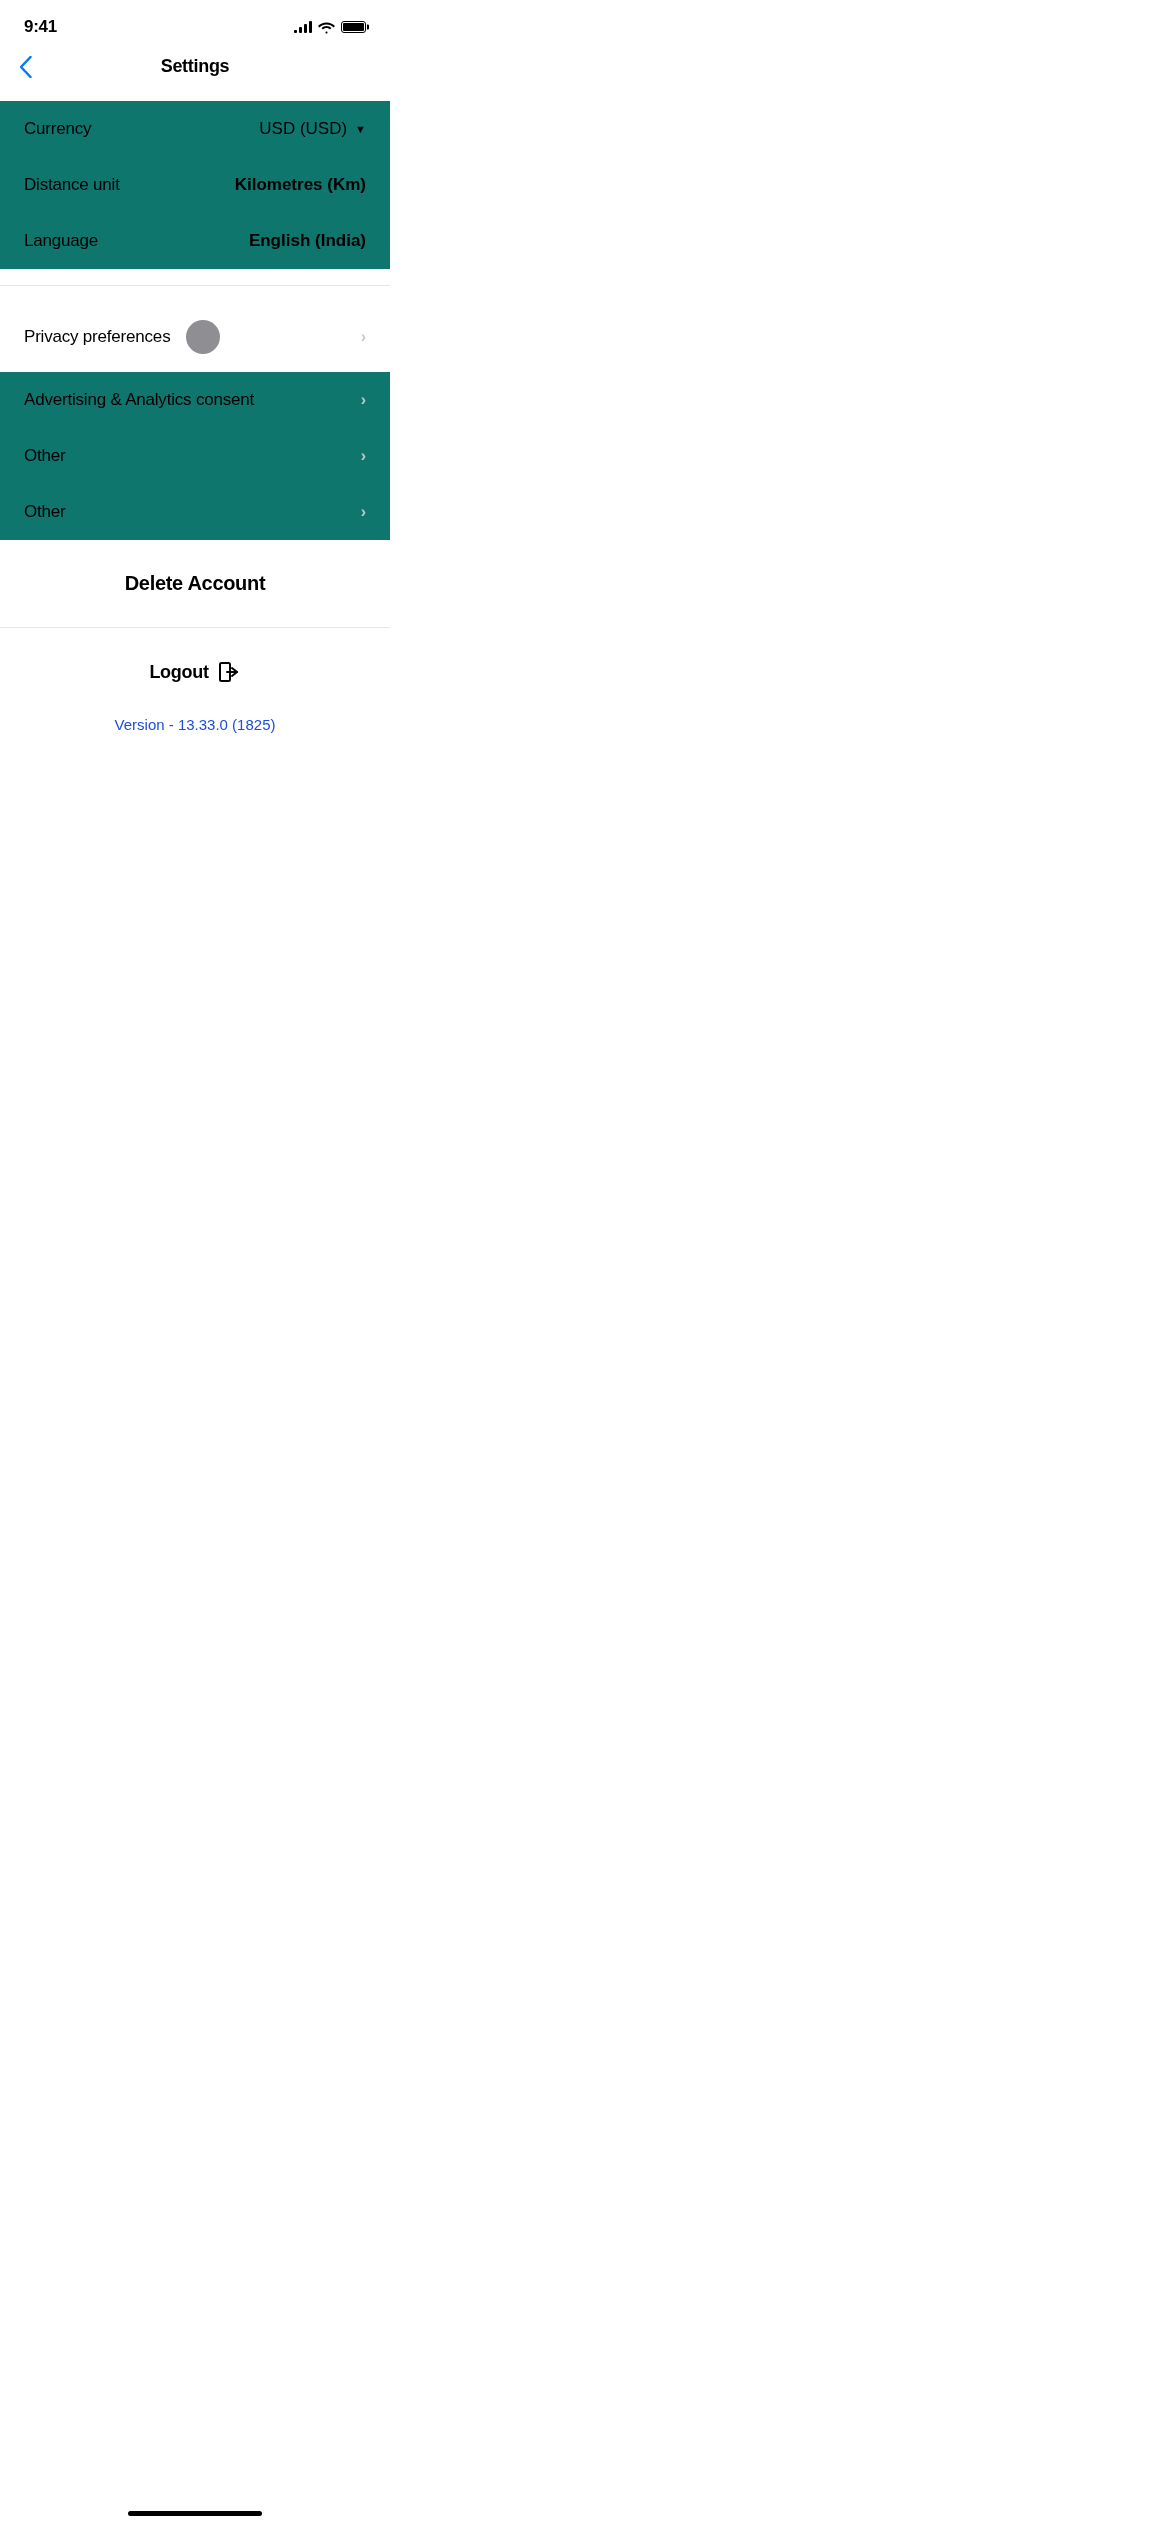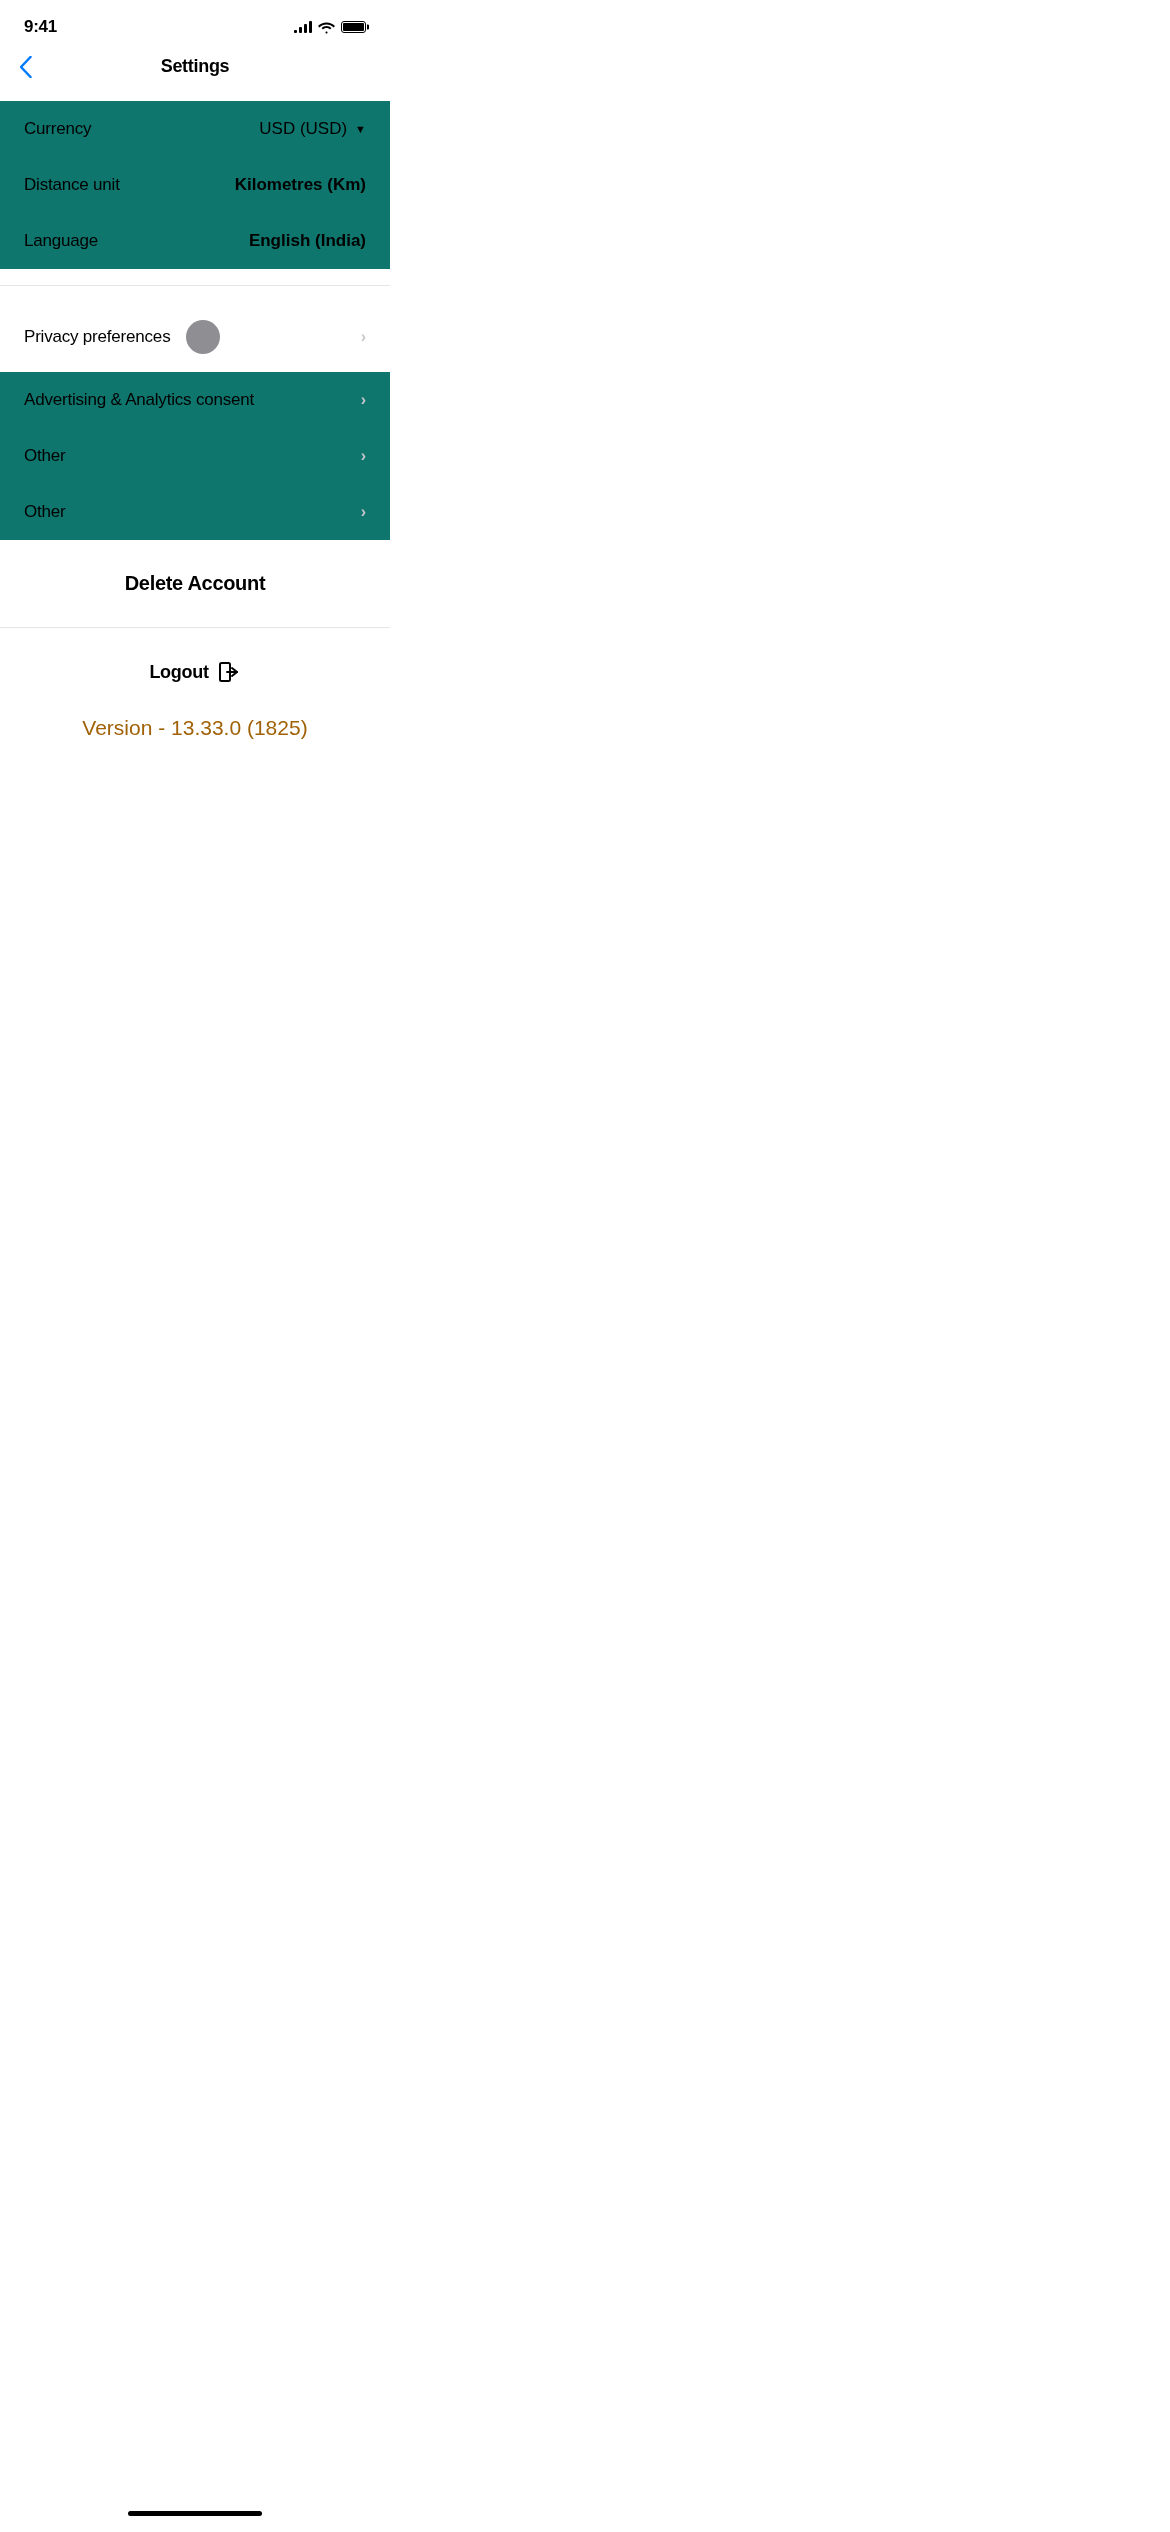"Version - 13.33.0 (1825)" .version-text { color: #a16207 -> #1d4ed8; font-size: 21px -> 15px }
